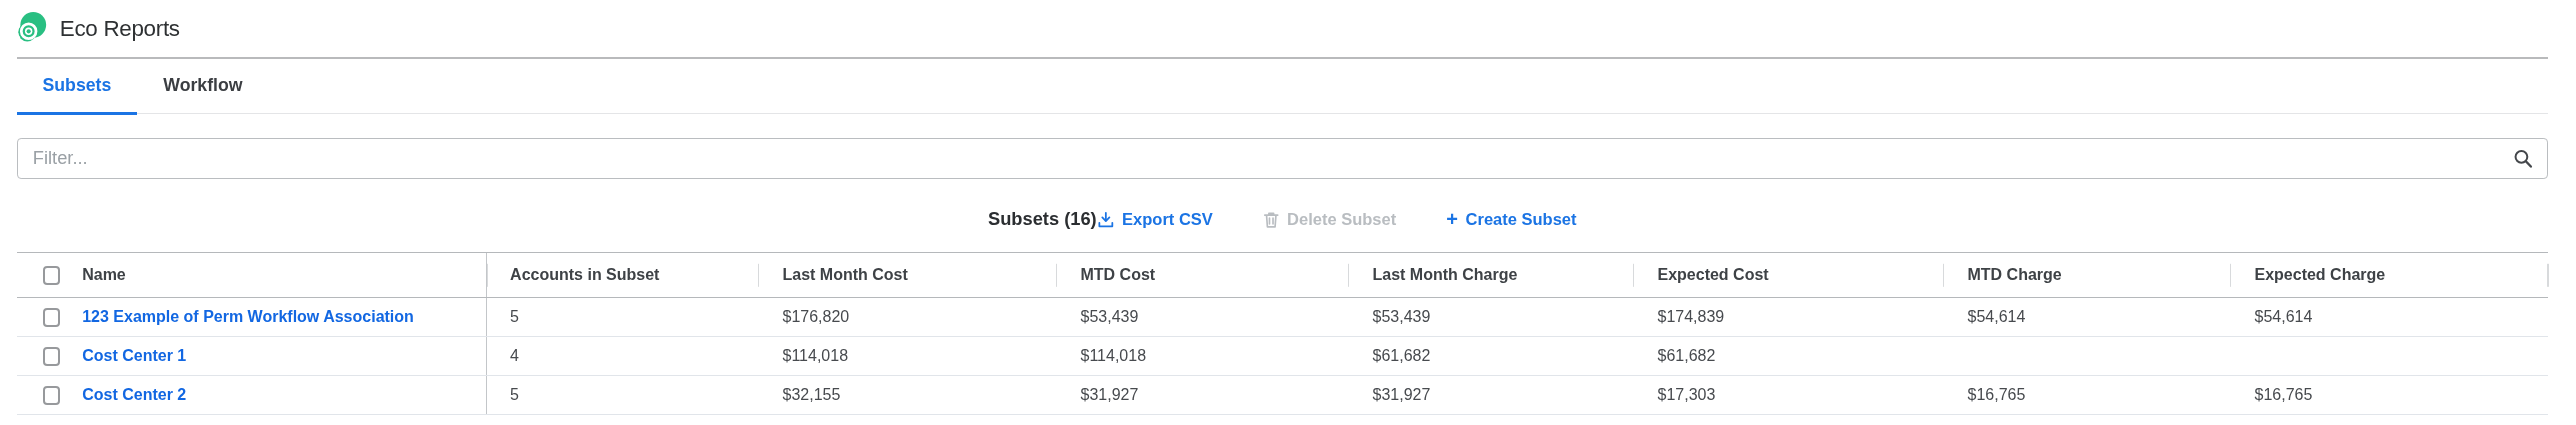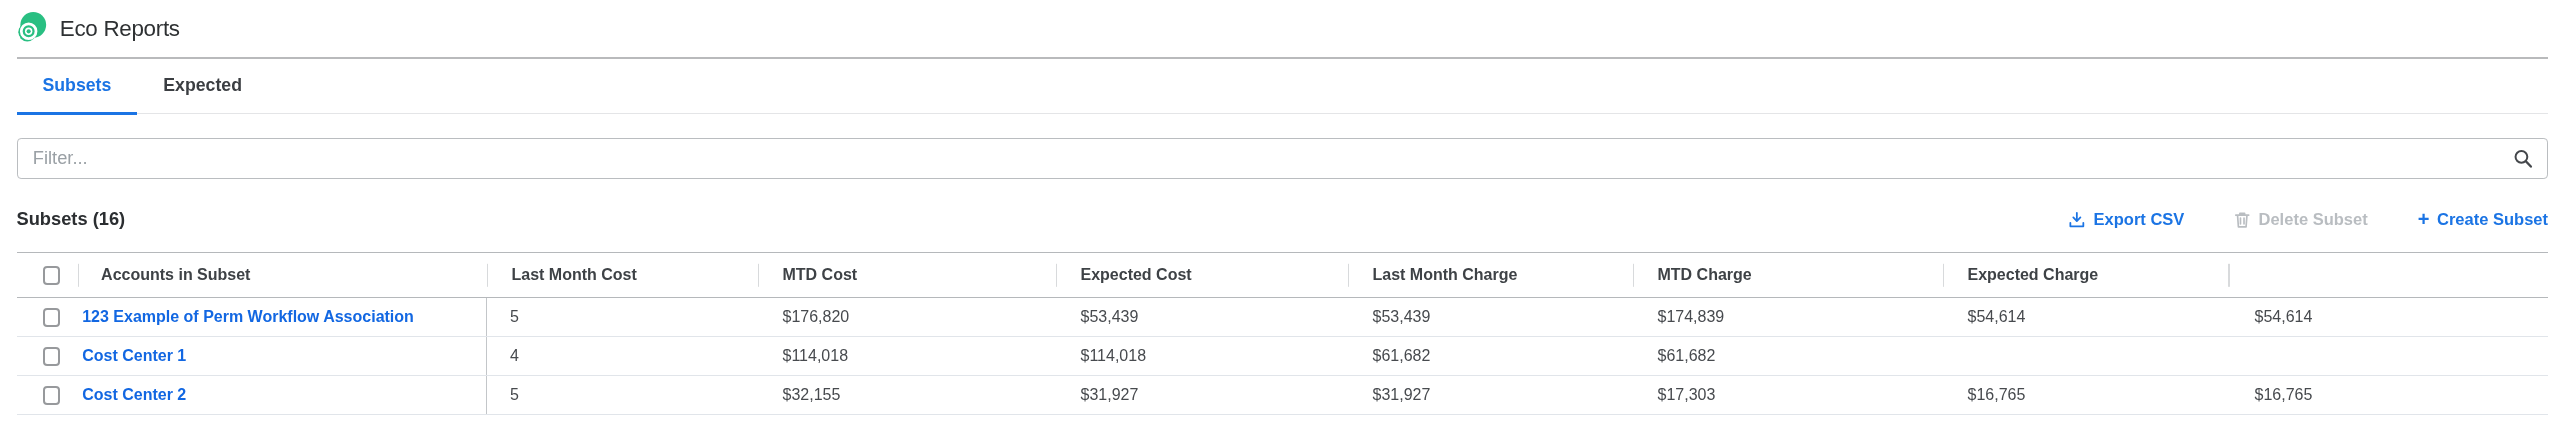"Expected" div.tab { text: Expected -> Workflow }
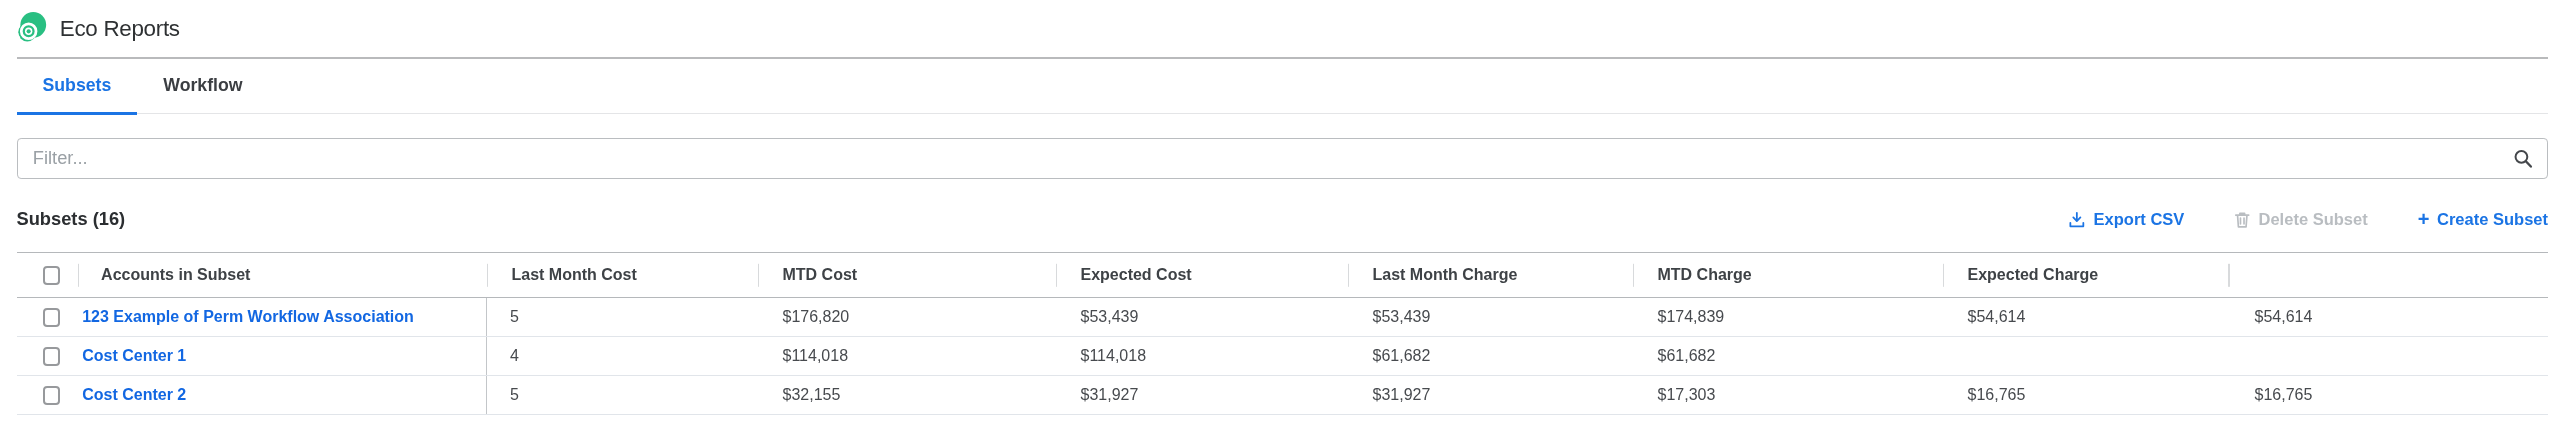"Subsets (16)" .section-row { justify-content: space-between -> center }
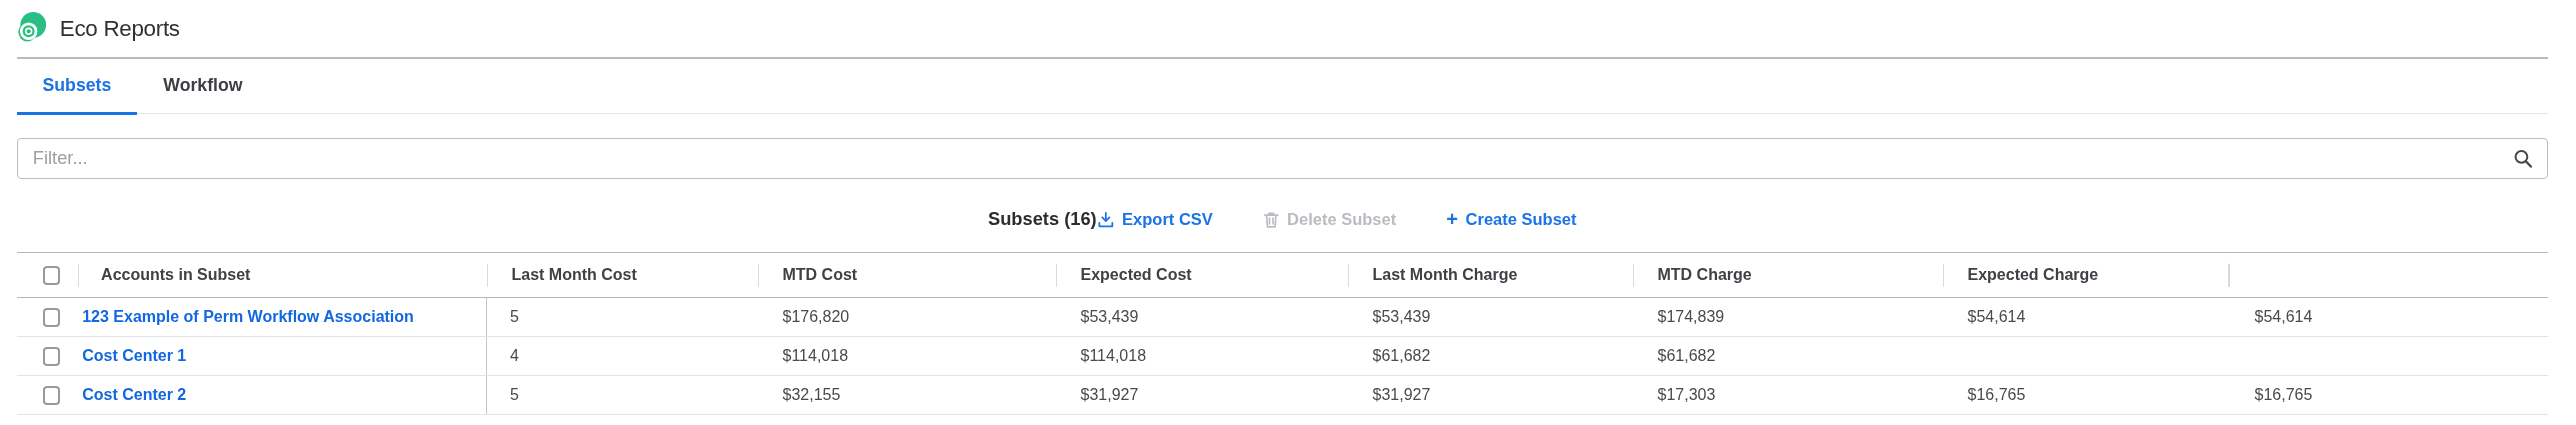"Name" div.th { html: none -> <div>Name</div> }
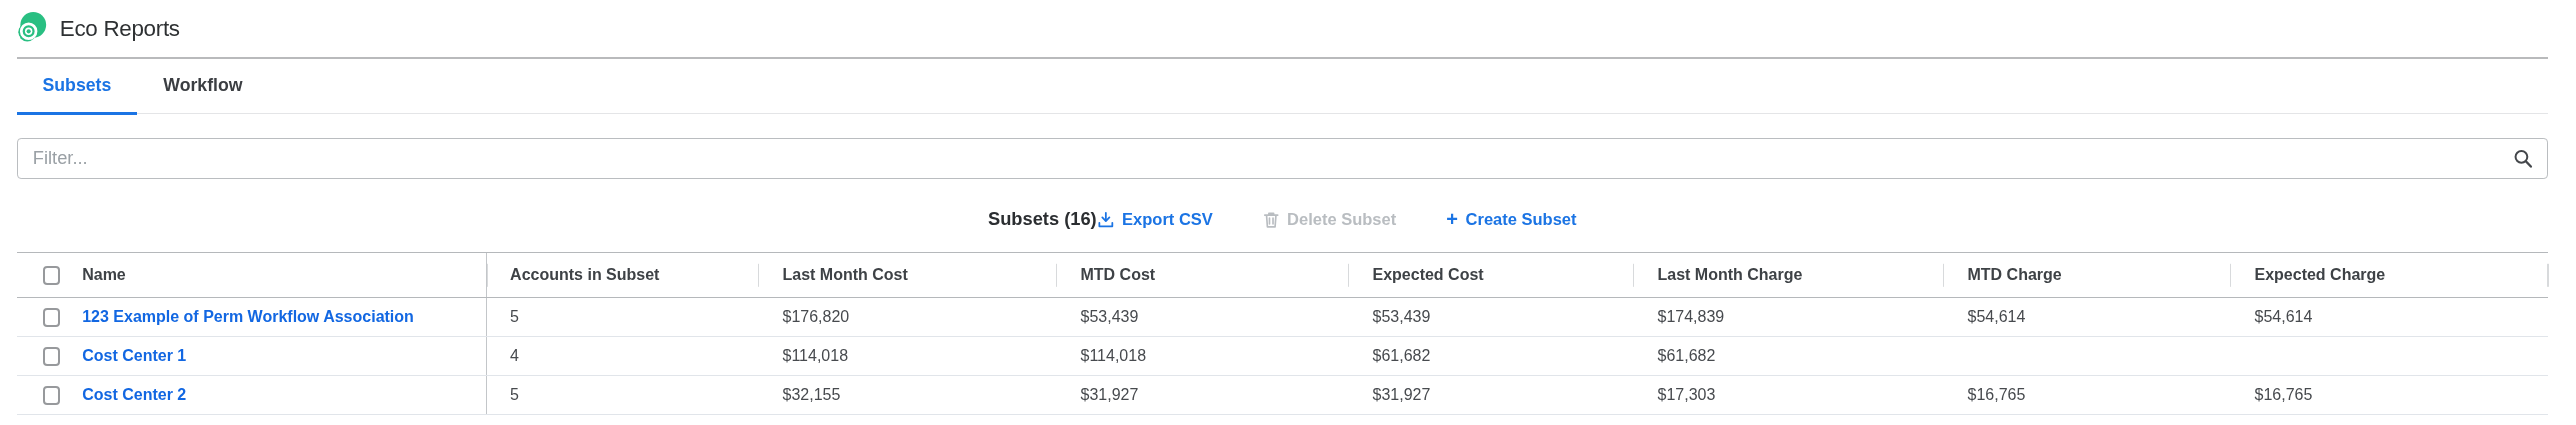"Expected Cost" div.th { order: before "Last Month Charge" -> after "Last Month Charge" }
